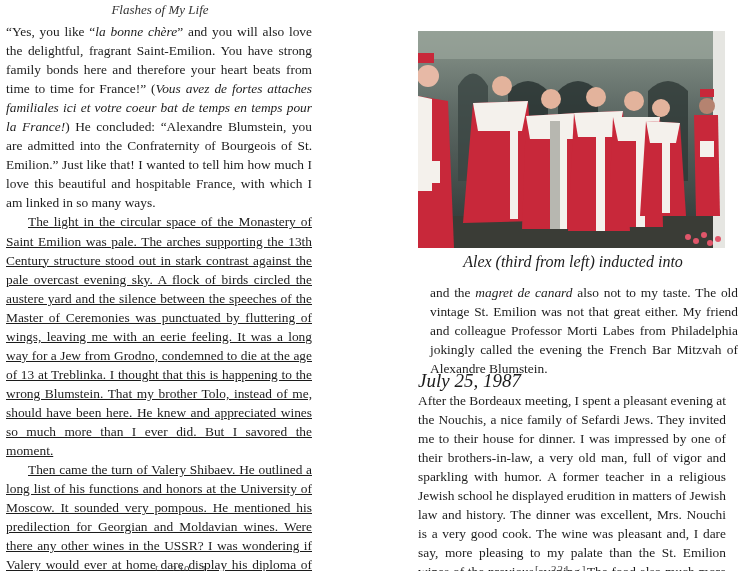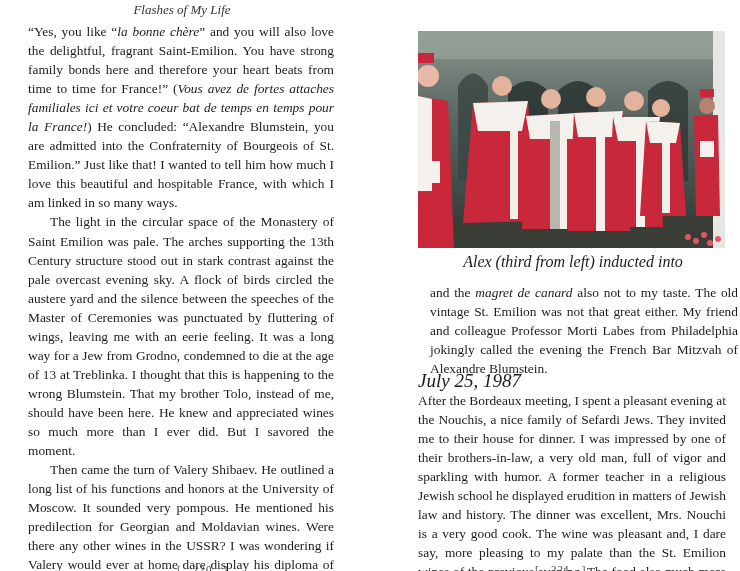"Flashes of My Life" .page.left { margin-left: 22px -> none }
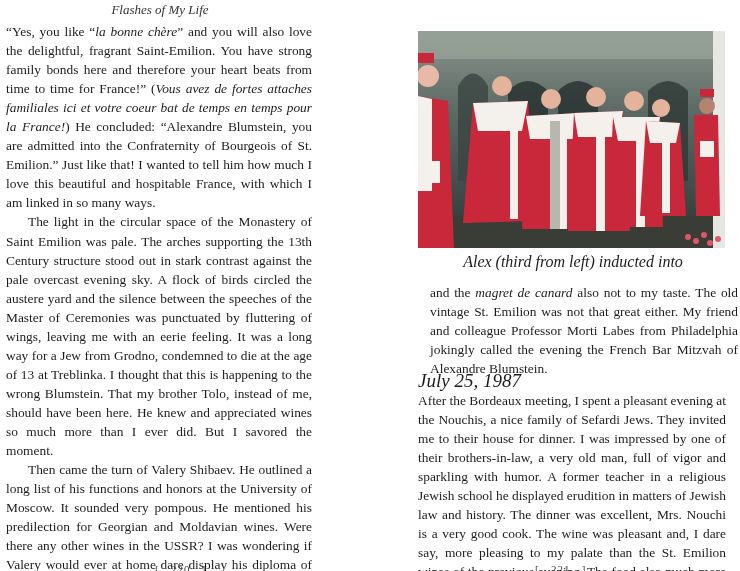"The light in the circular" .body-text p.indent { text-decoration: none -> underline }
